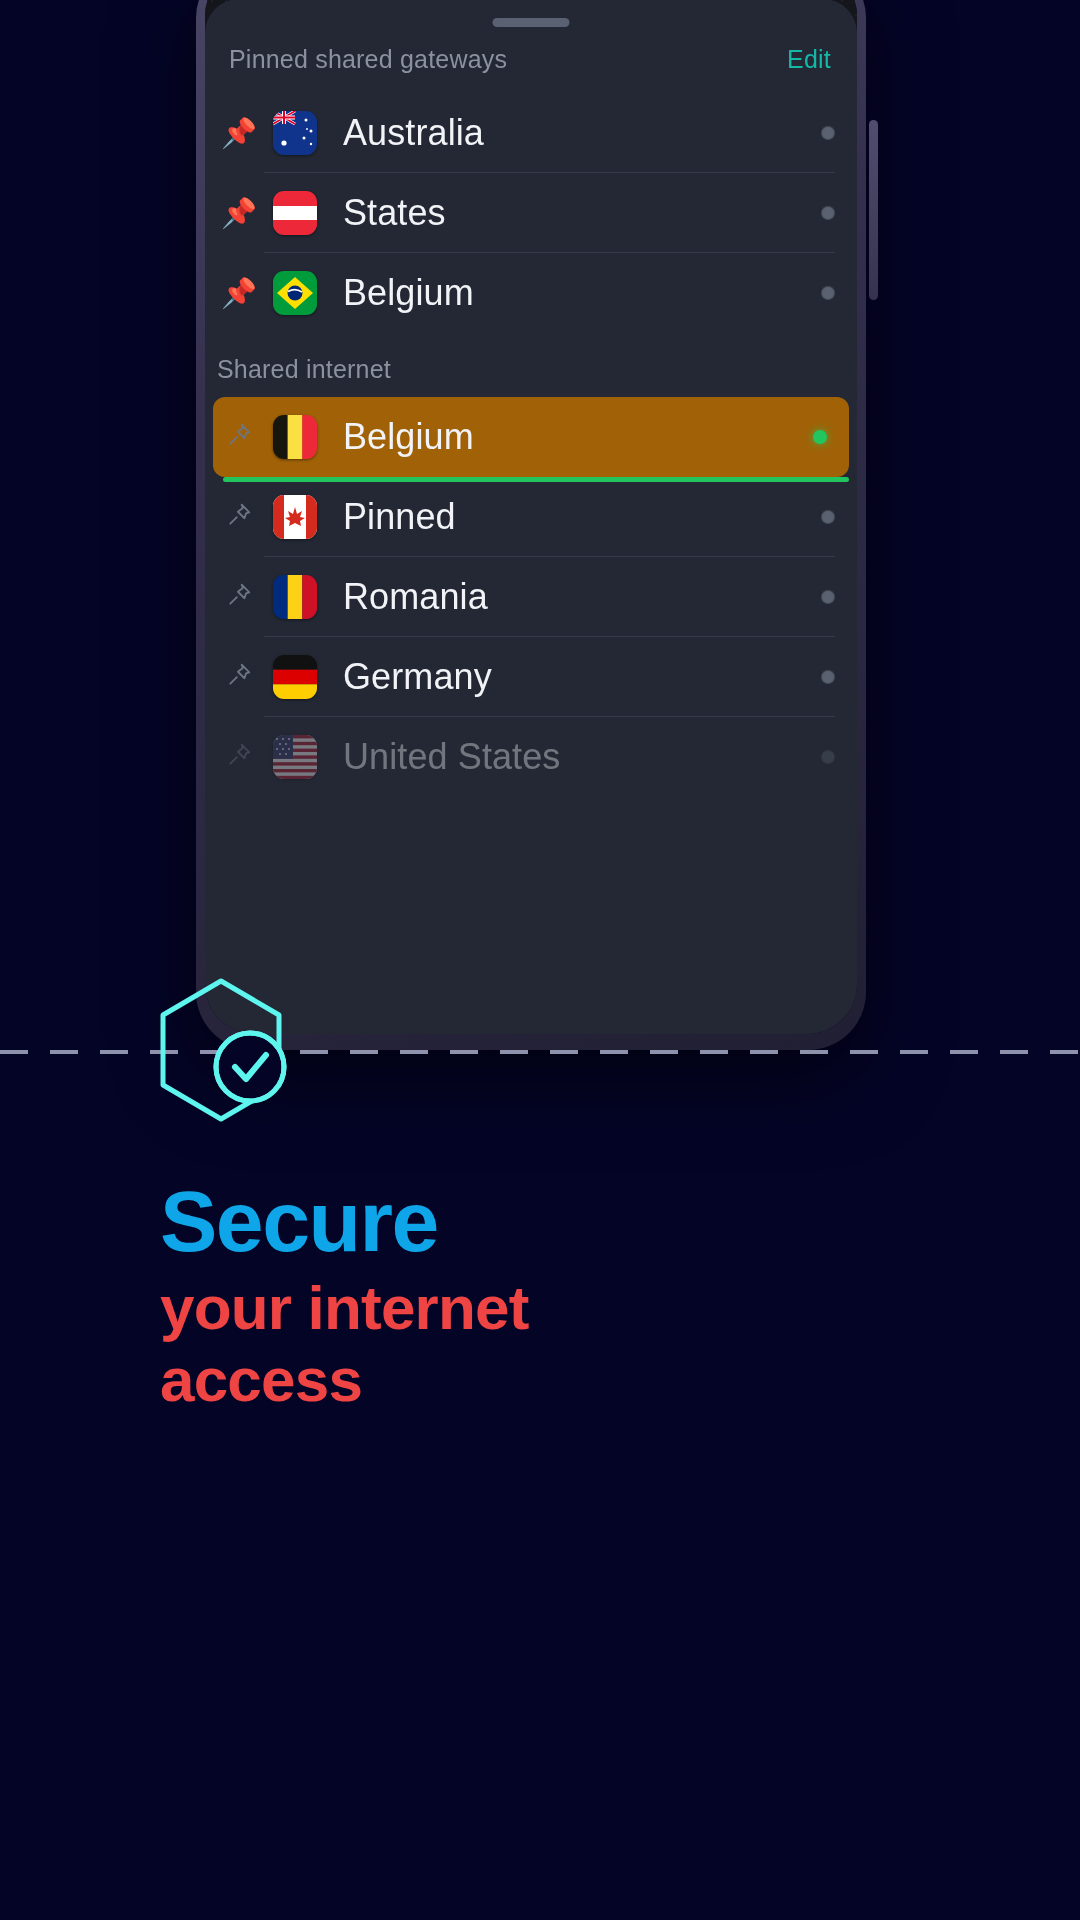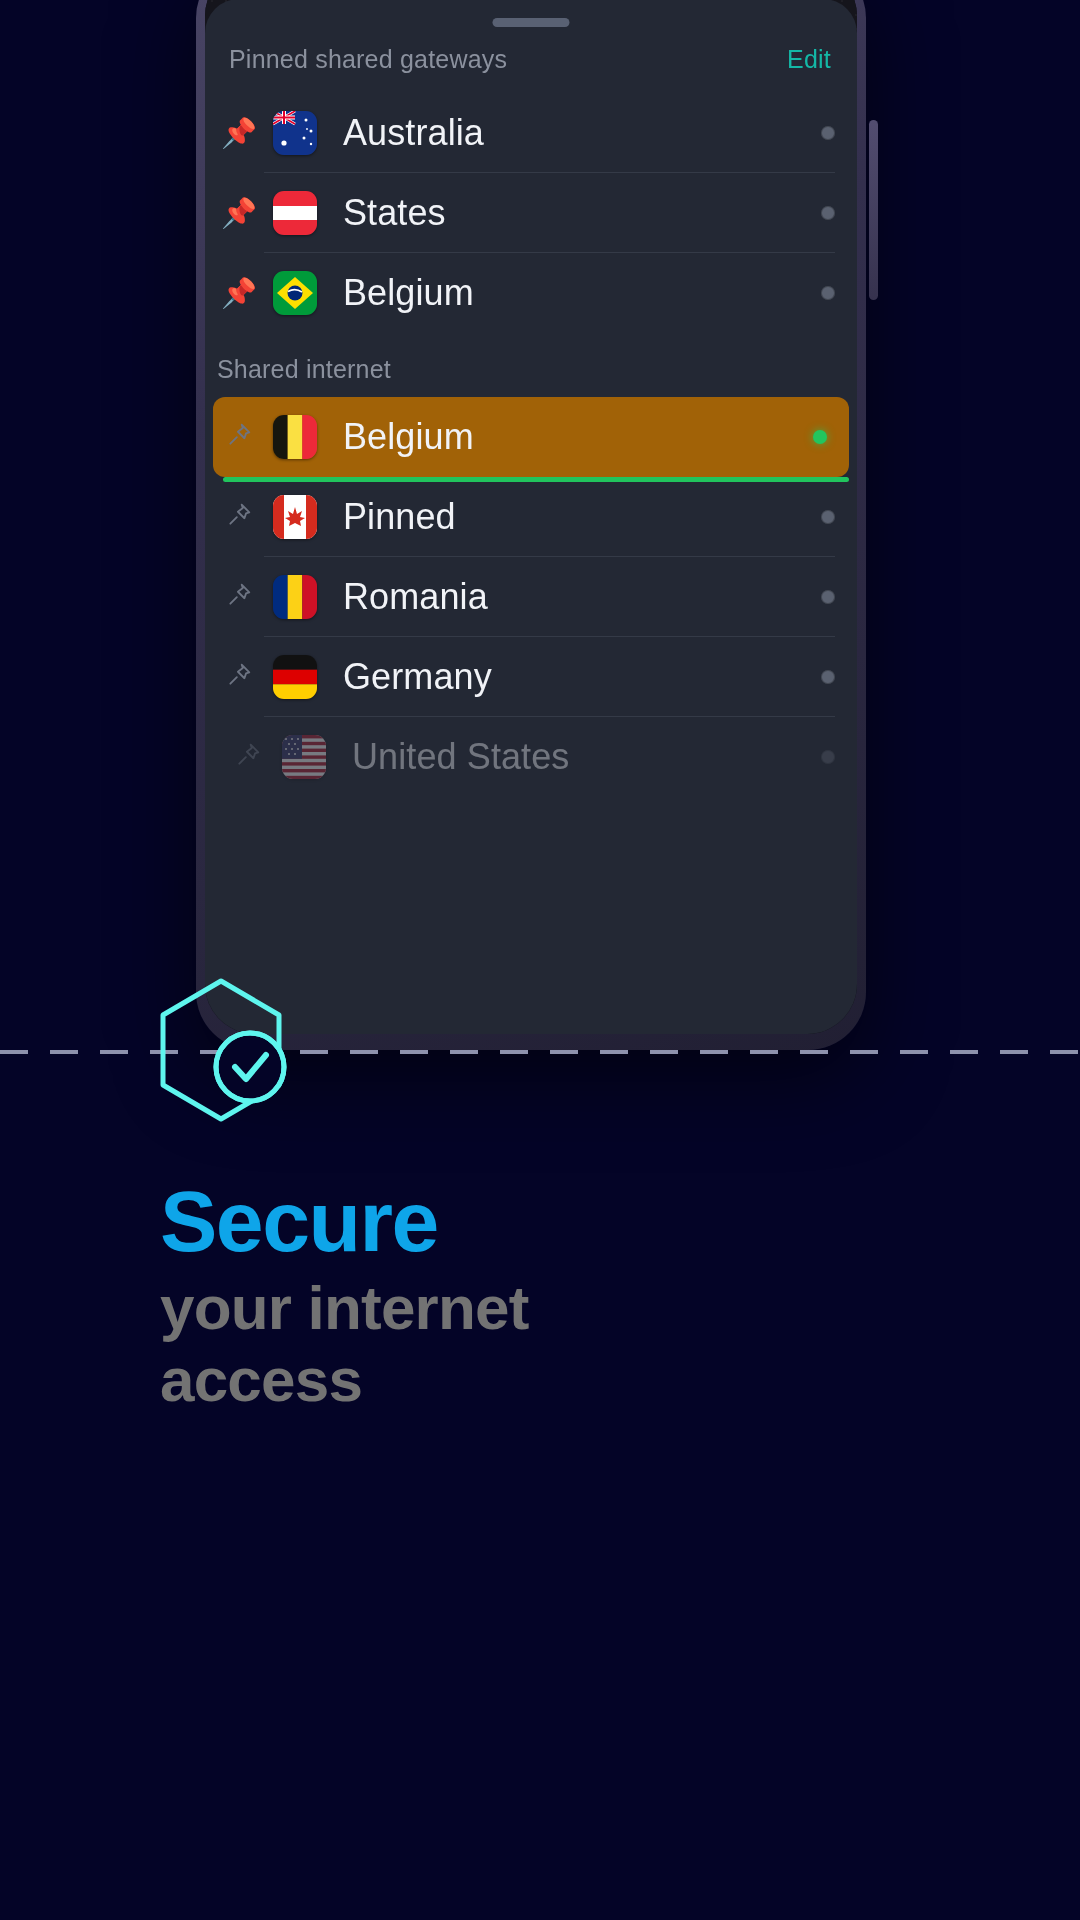"United States" .gw-row.dim { margin-left: 9px -> none }
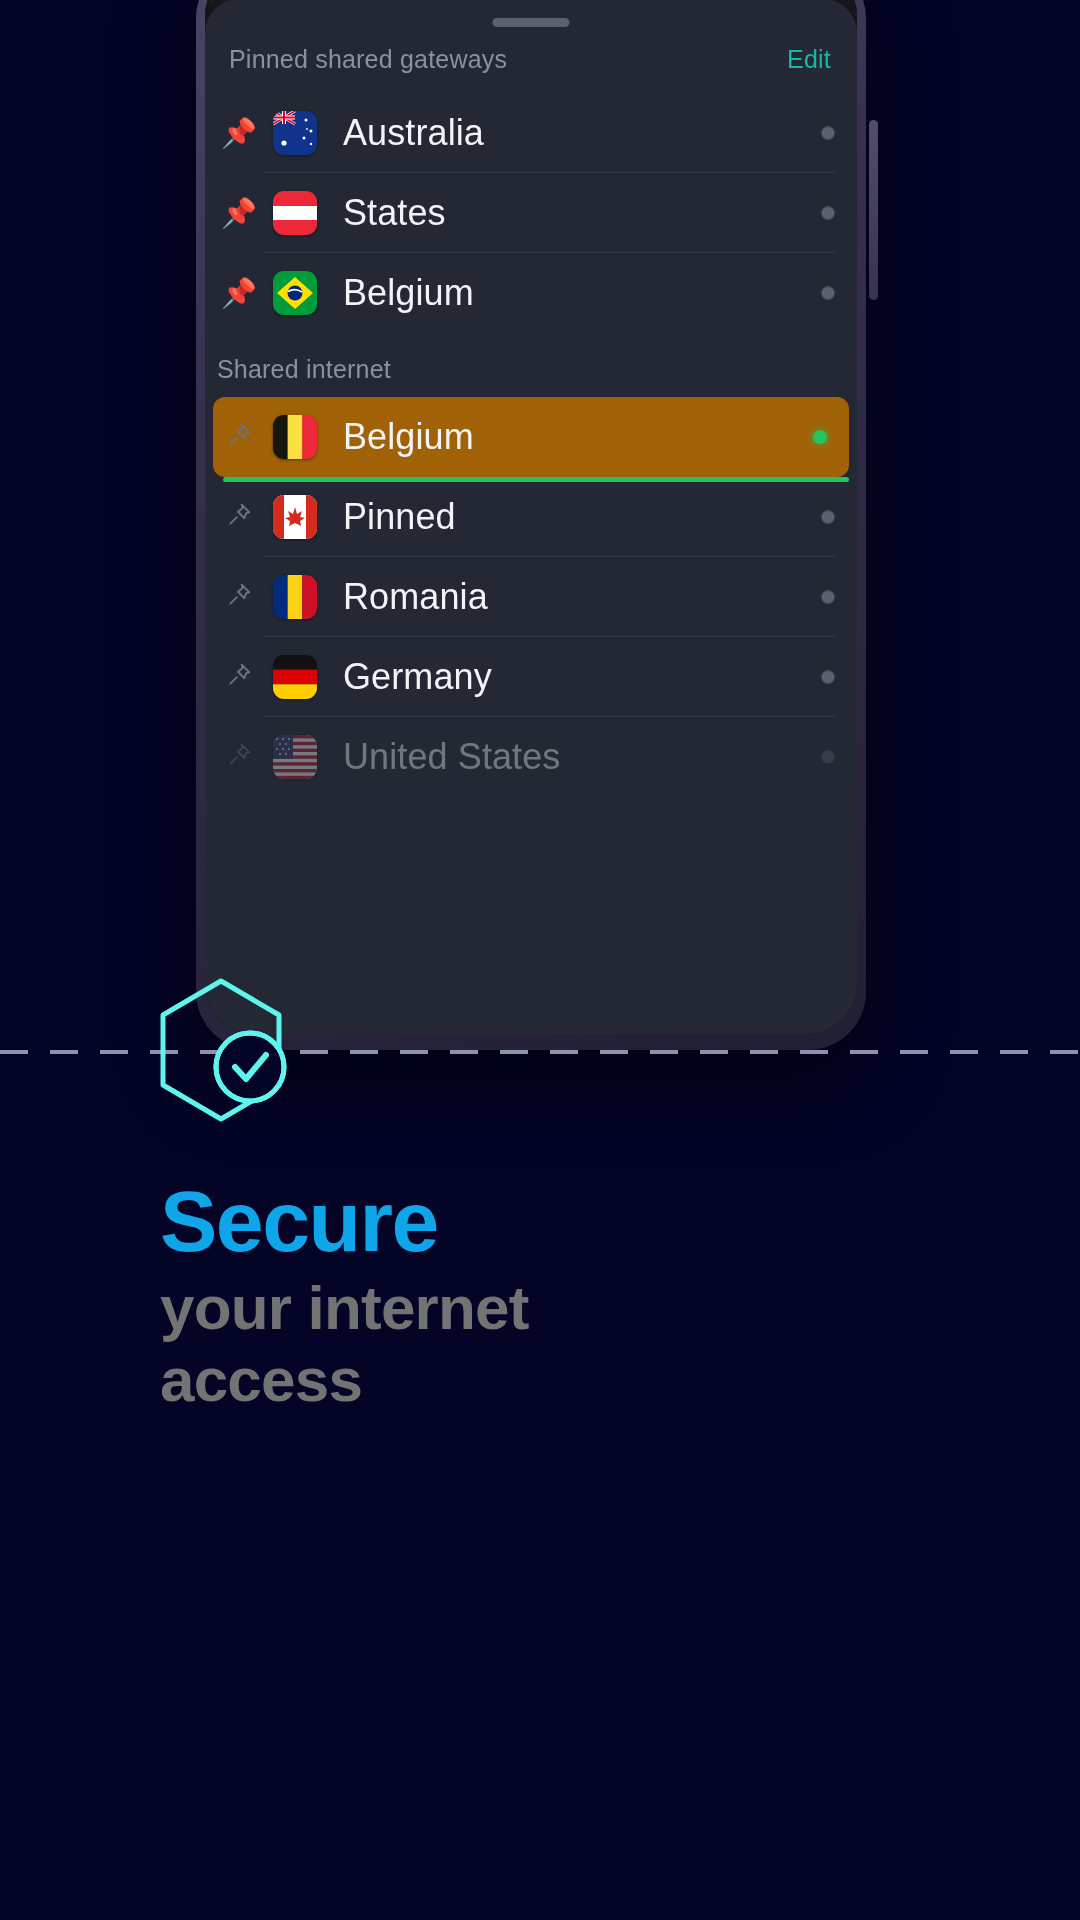"your internet" .subhead { color: #737373 -> #ef4444 }
